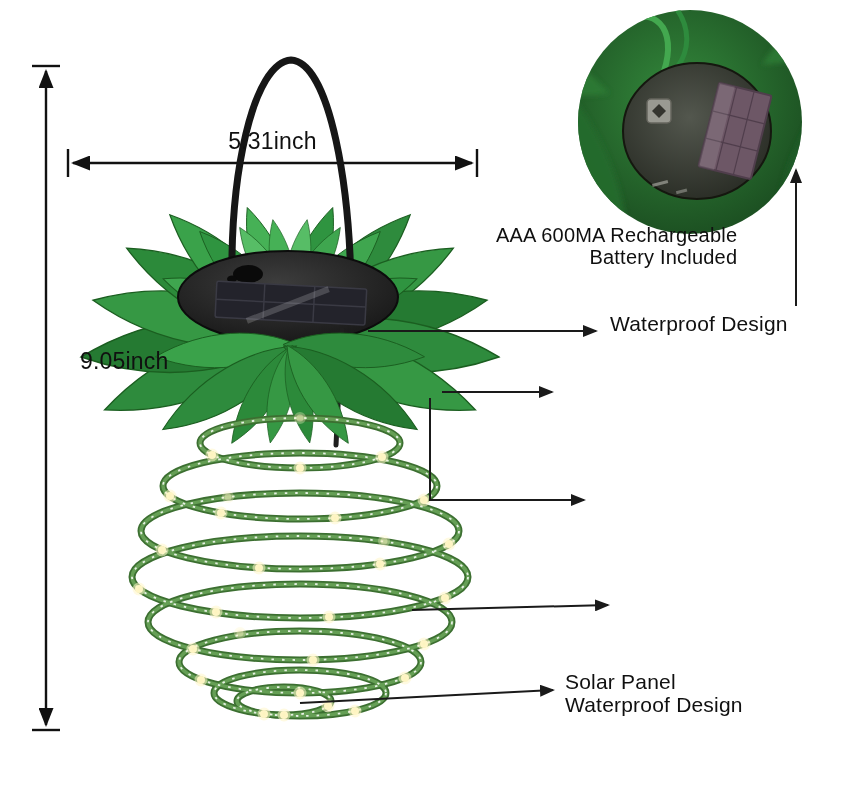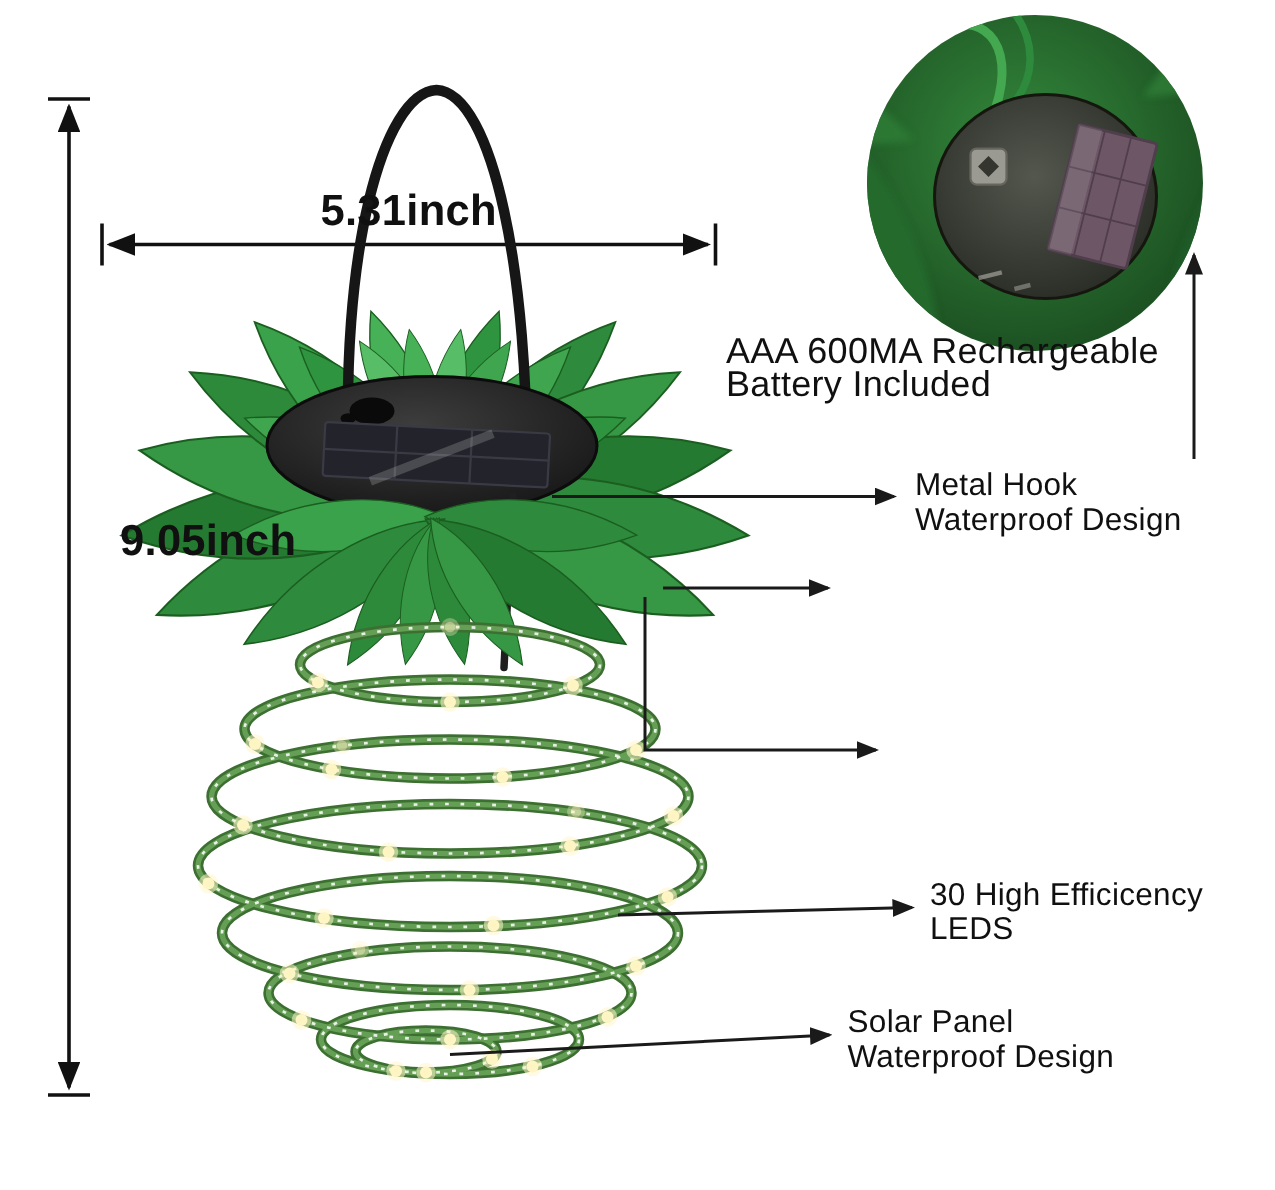"5.31inch" .measure { font-size: 29px -> 23px; font-weight: 700 -> 400 }
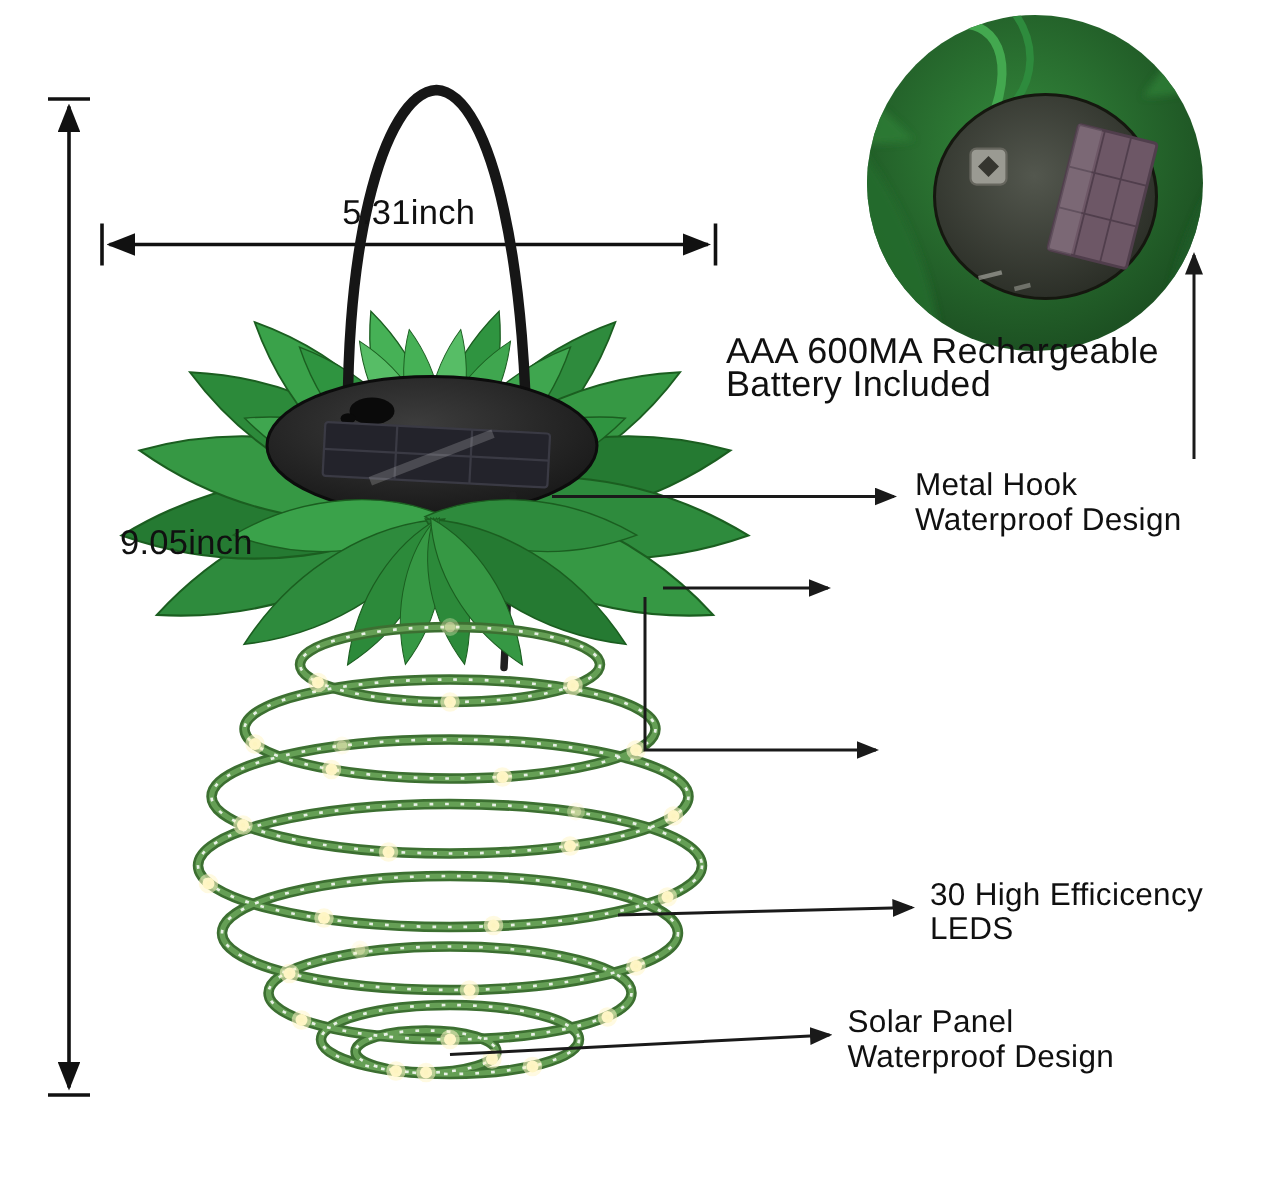"AAA 600MA Rechargeable" div.label { font-size: 24px -> 20px; left: 484px -> 496px; text-align: none -> right }
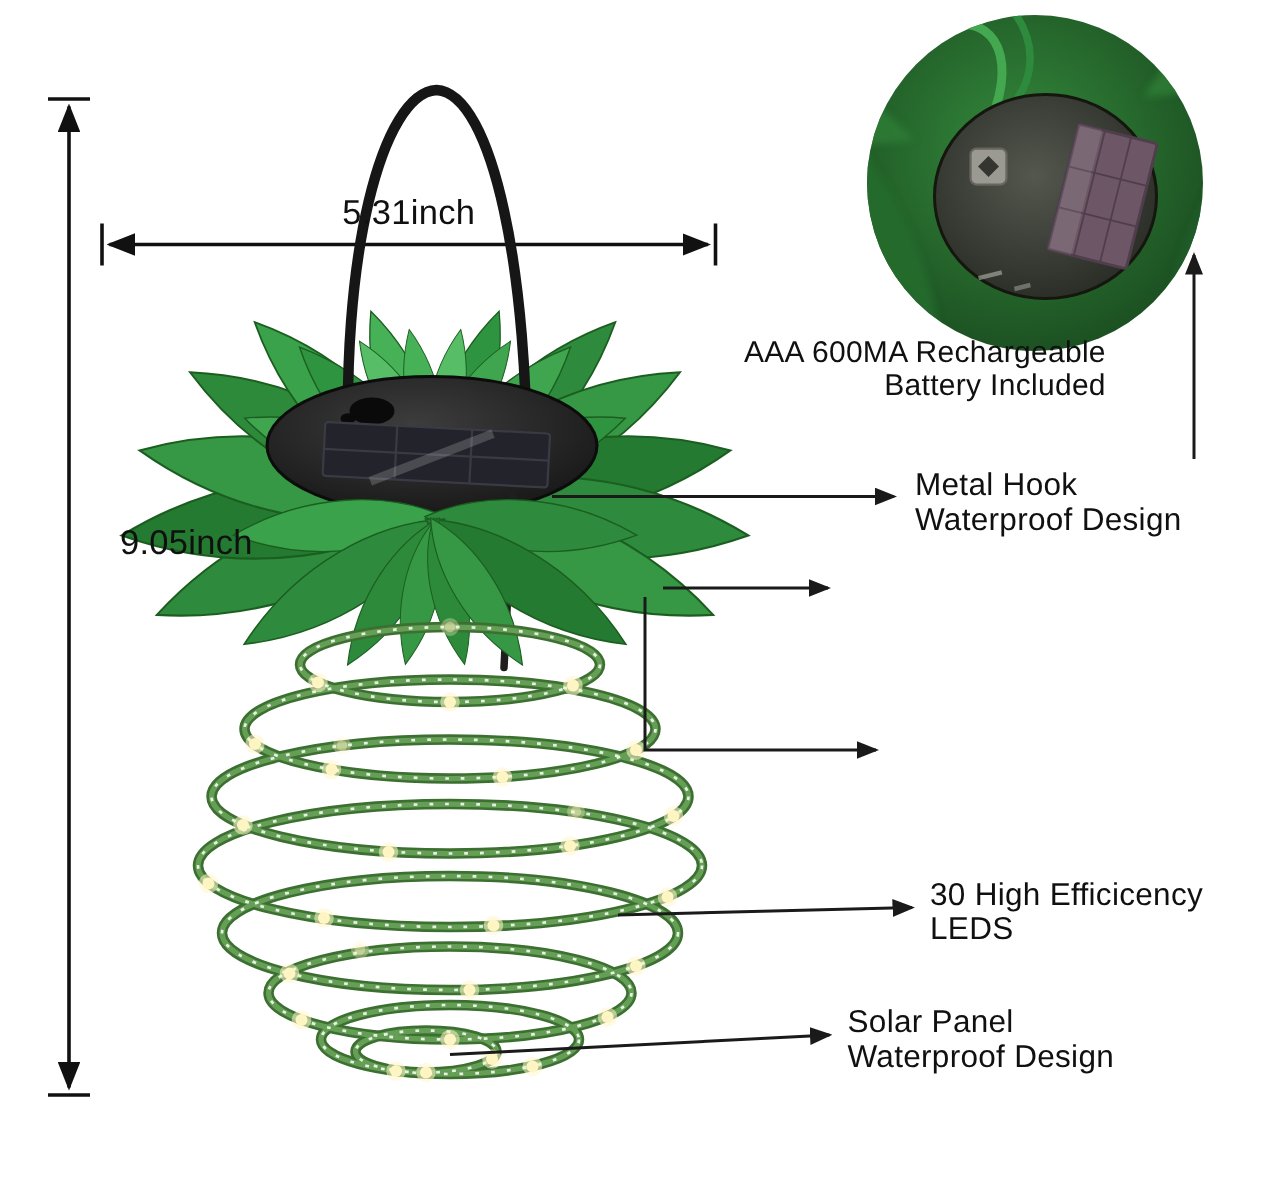"Metal Hook" div { html: <div>Metal Hook</div> -> none }
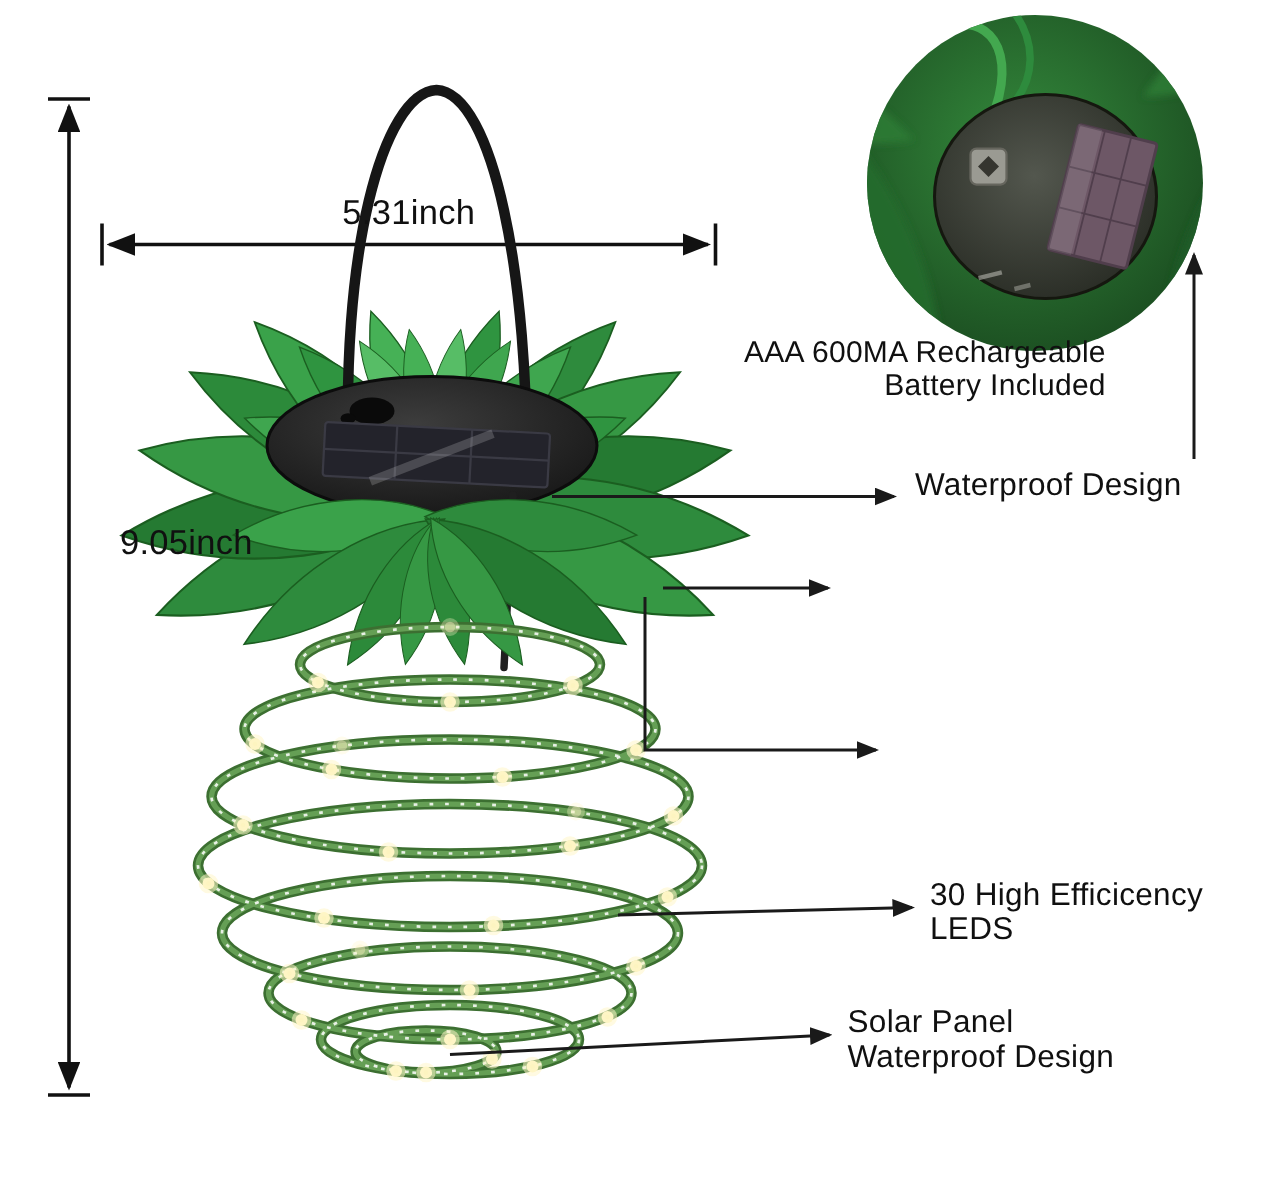"30 High Efficicency" div.label { html: <div> <div>30 High Efficicency</div> <div>LEDS</div> </div> -> none }
